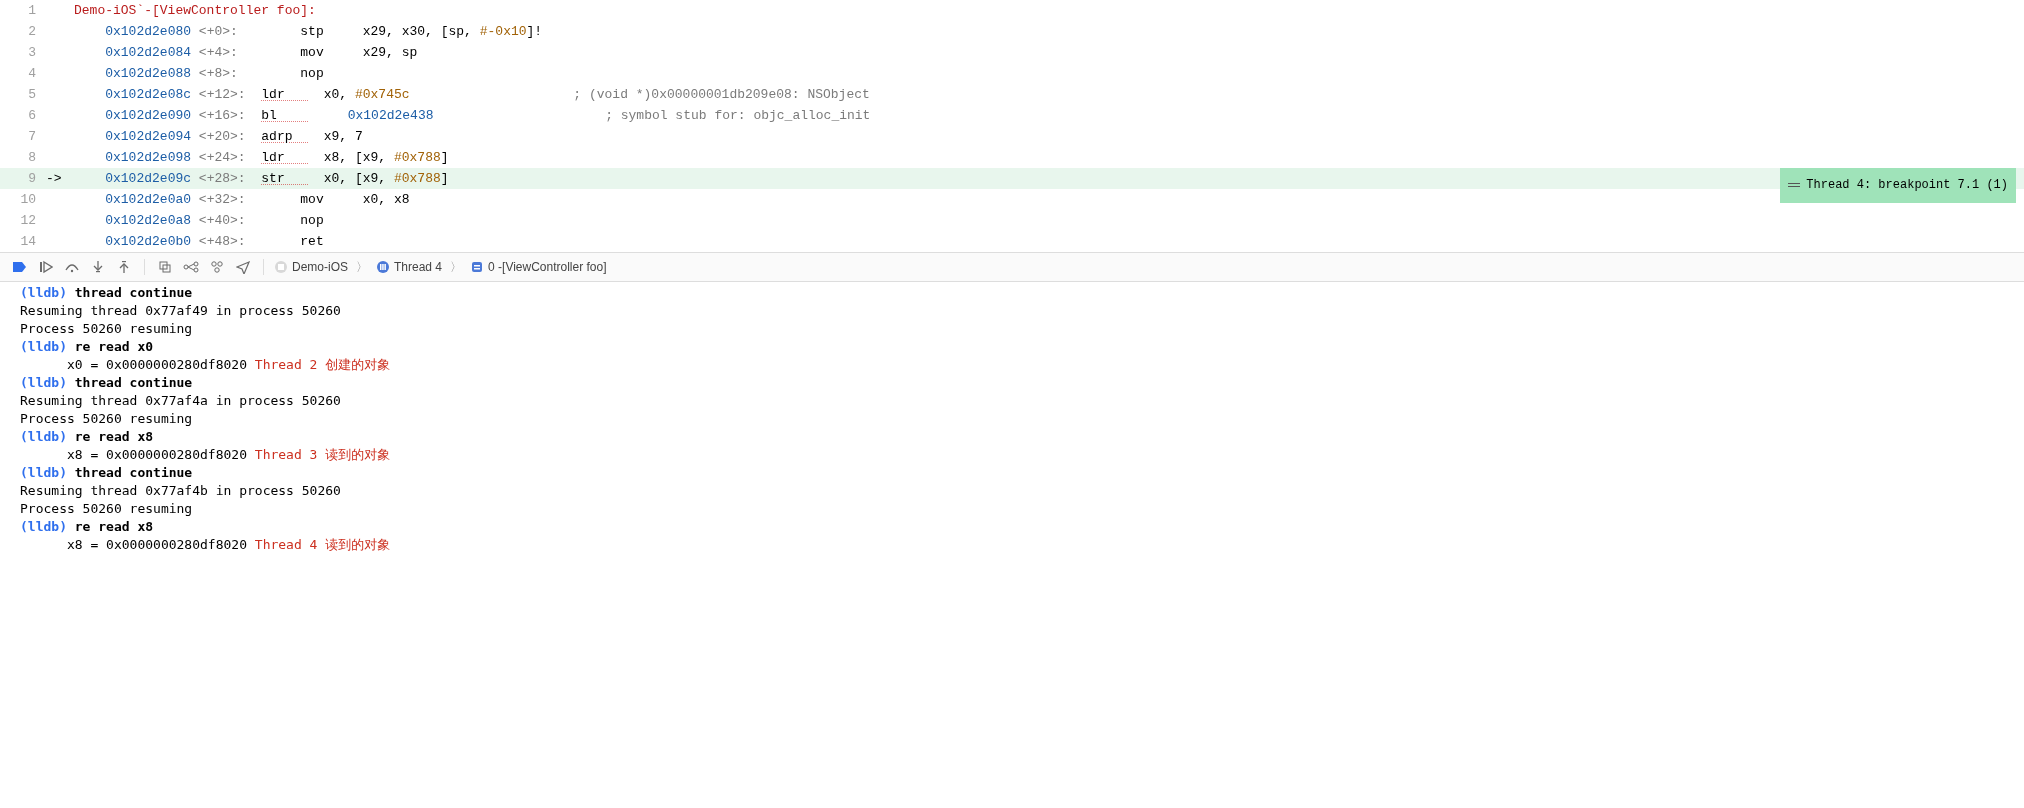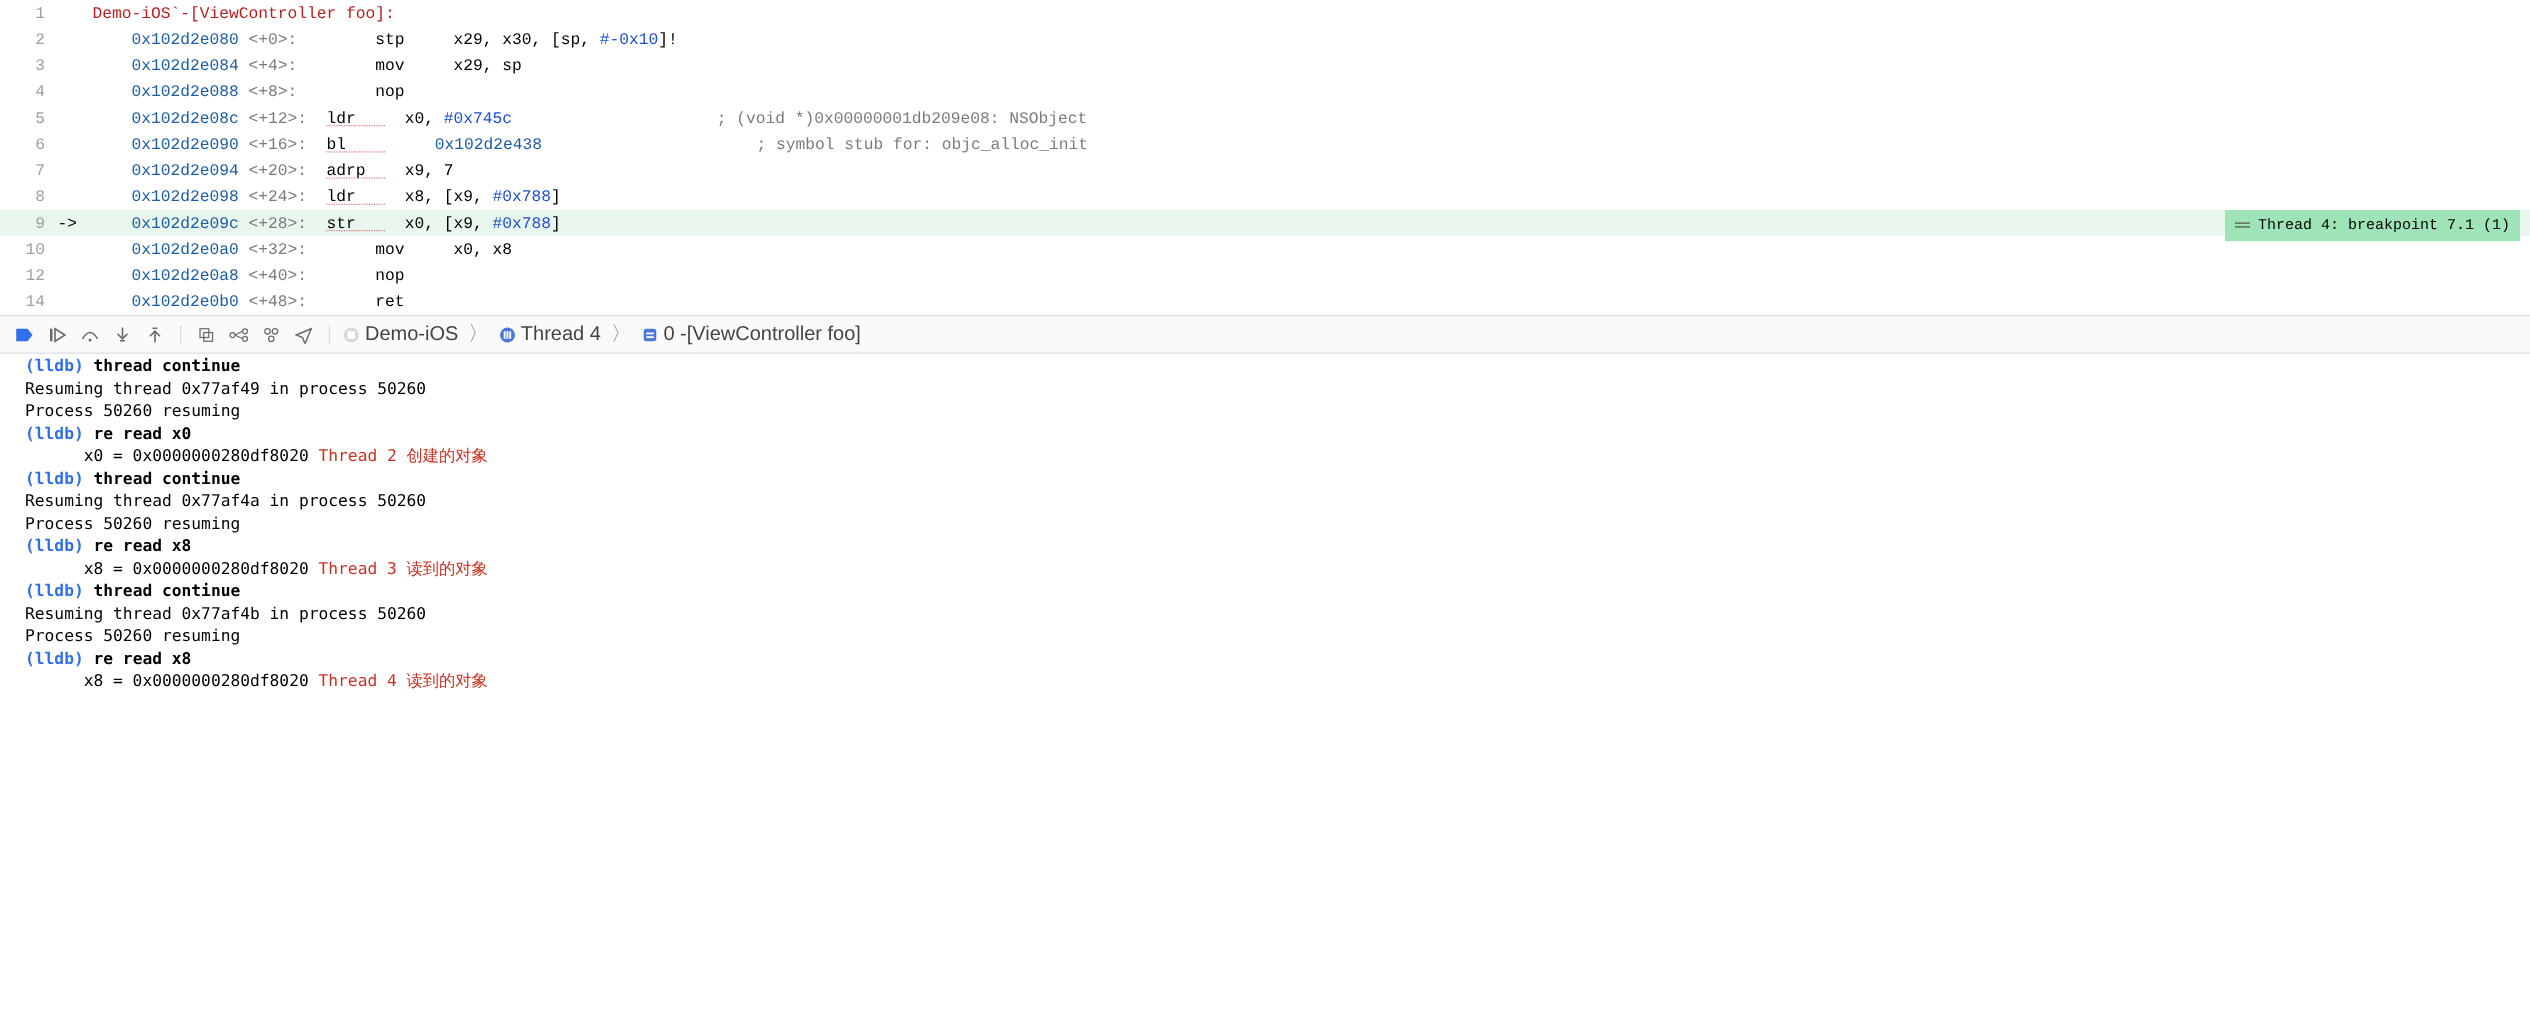"#-0x10" .imm { color: #1d4ed8 -> #a16207 }
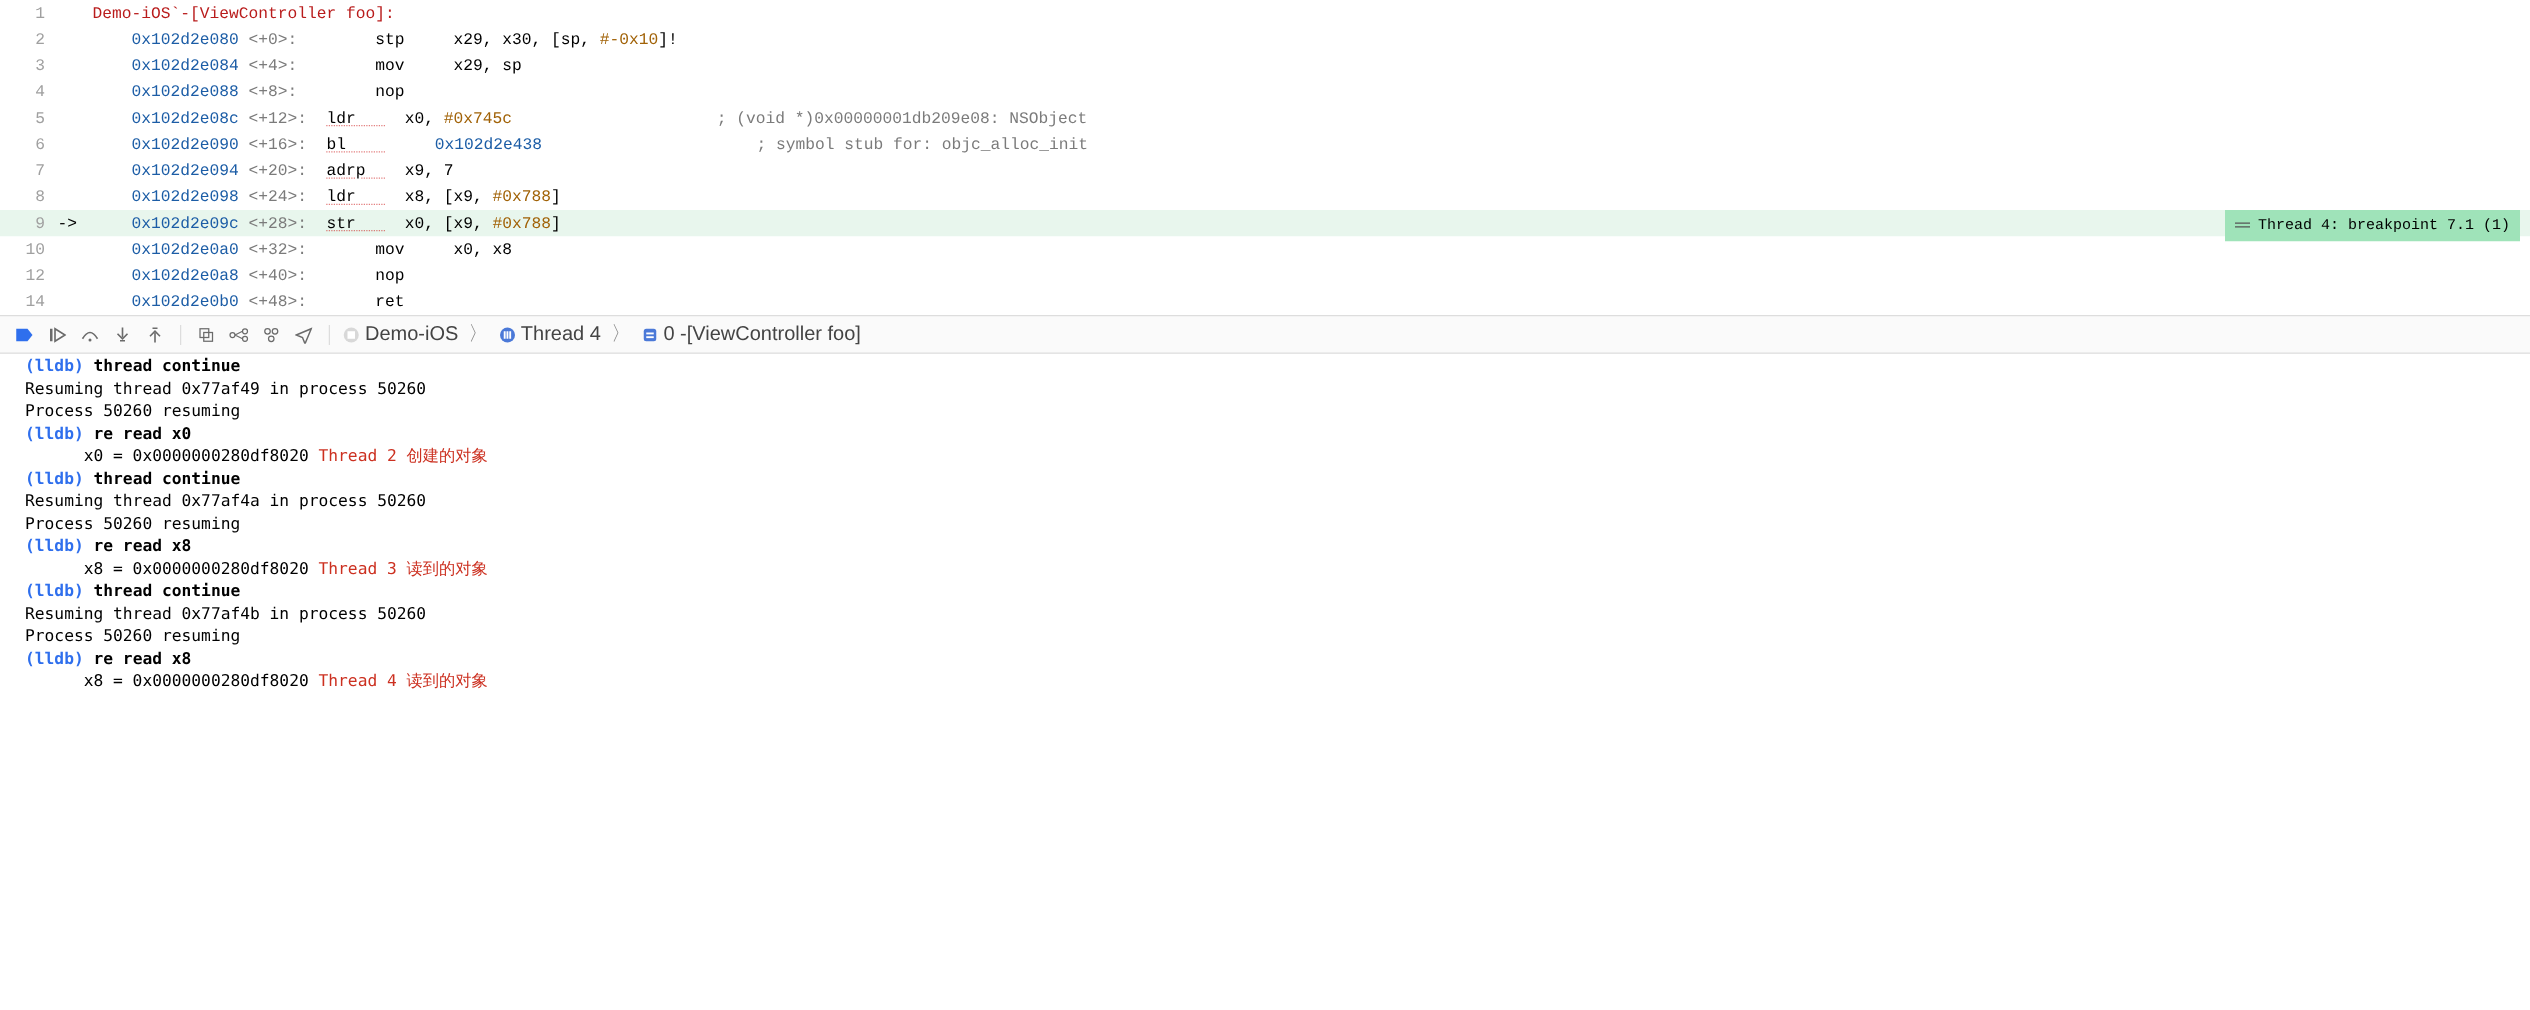"Thread 4: breakpoint 7.1 (1)" div.bp-badge { height: 25px -> 35px }
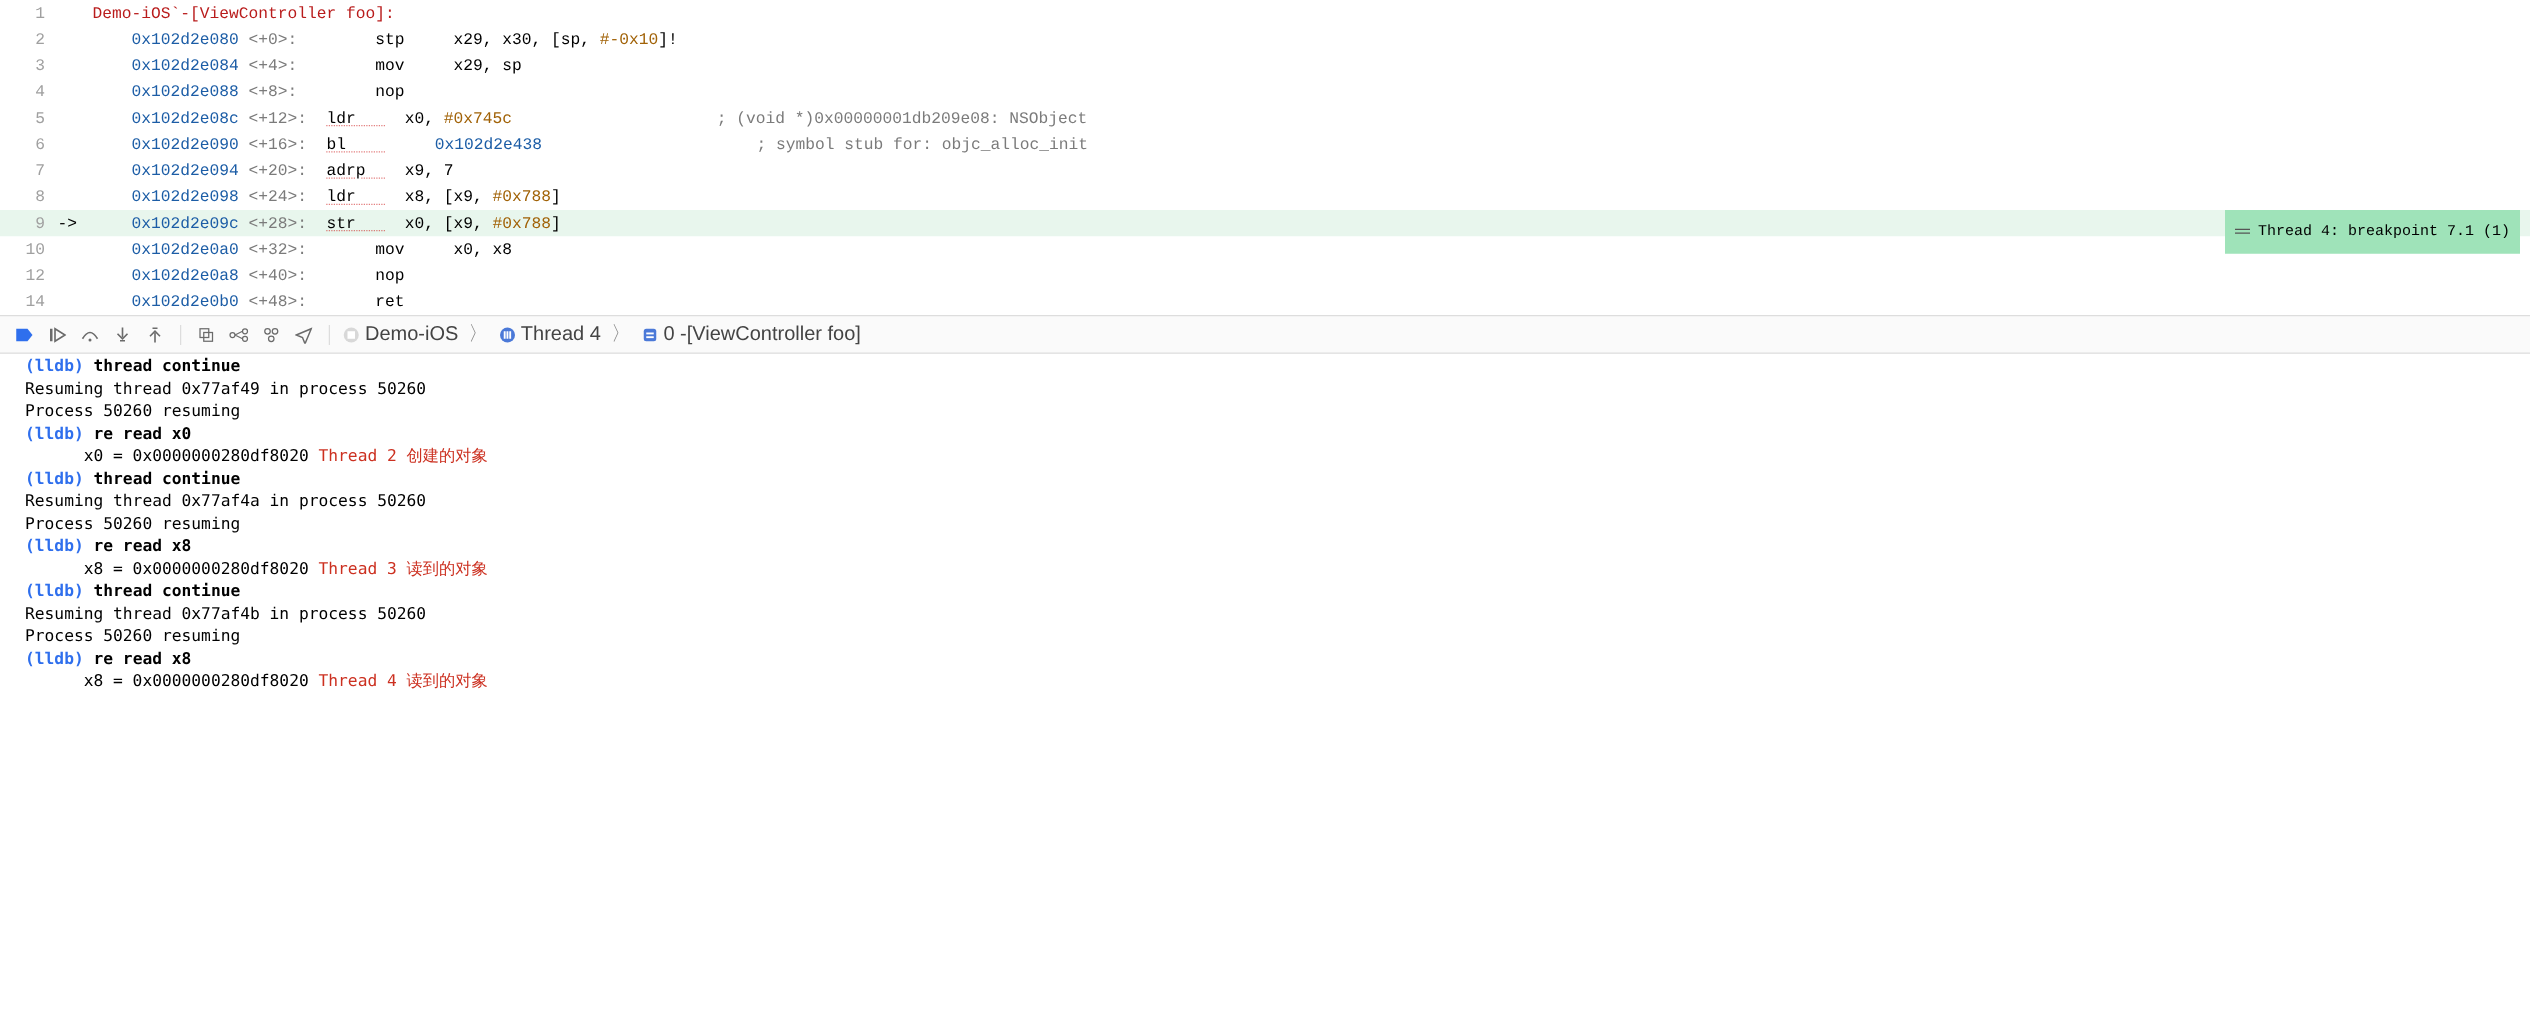"Demo-iOS" .toolbar { font-size: 16px -> 12px }
